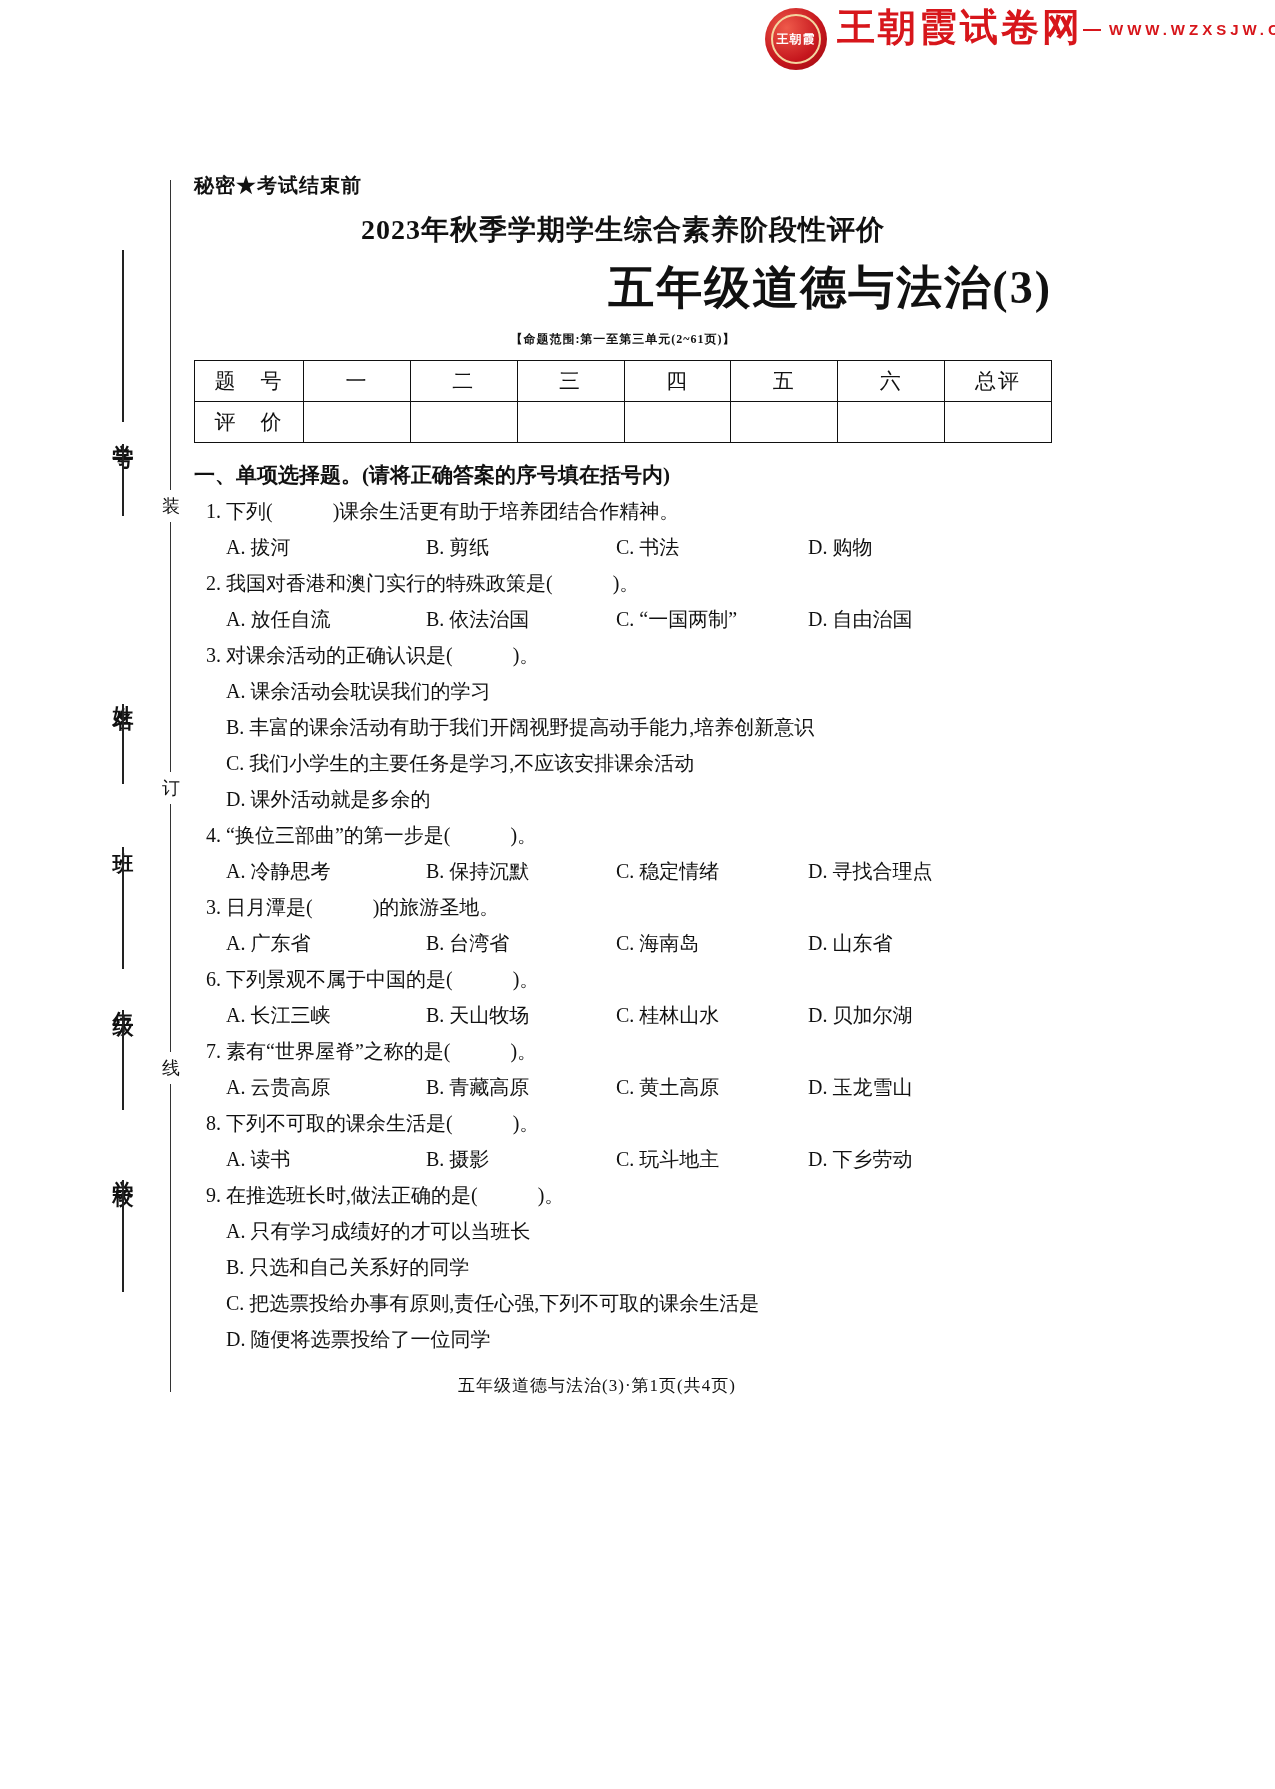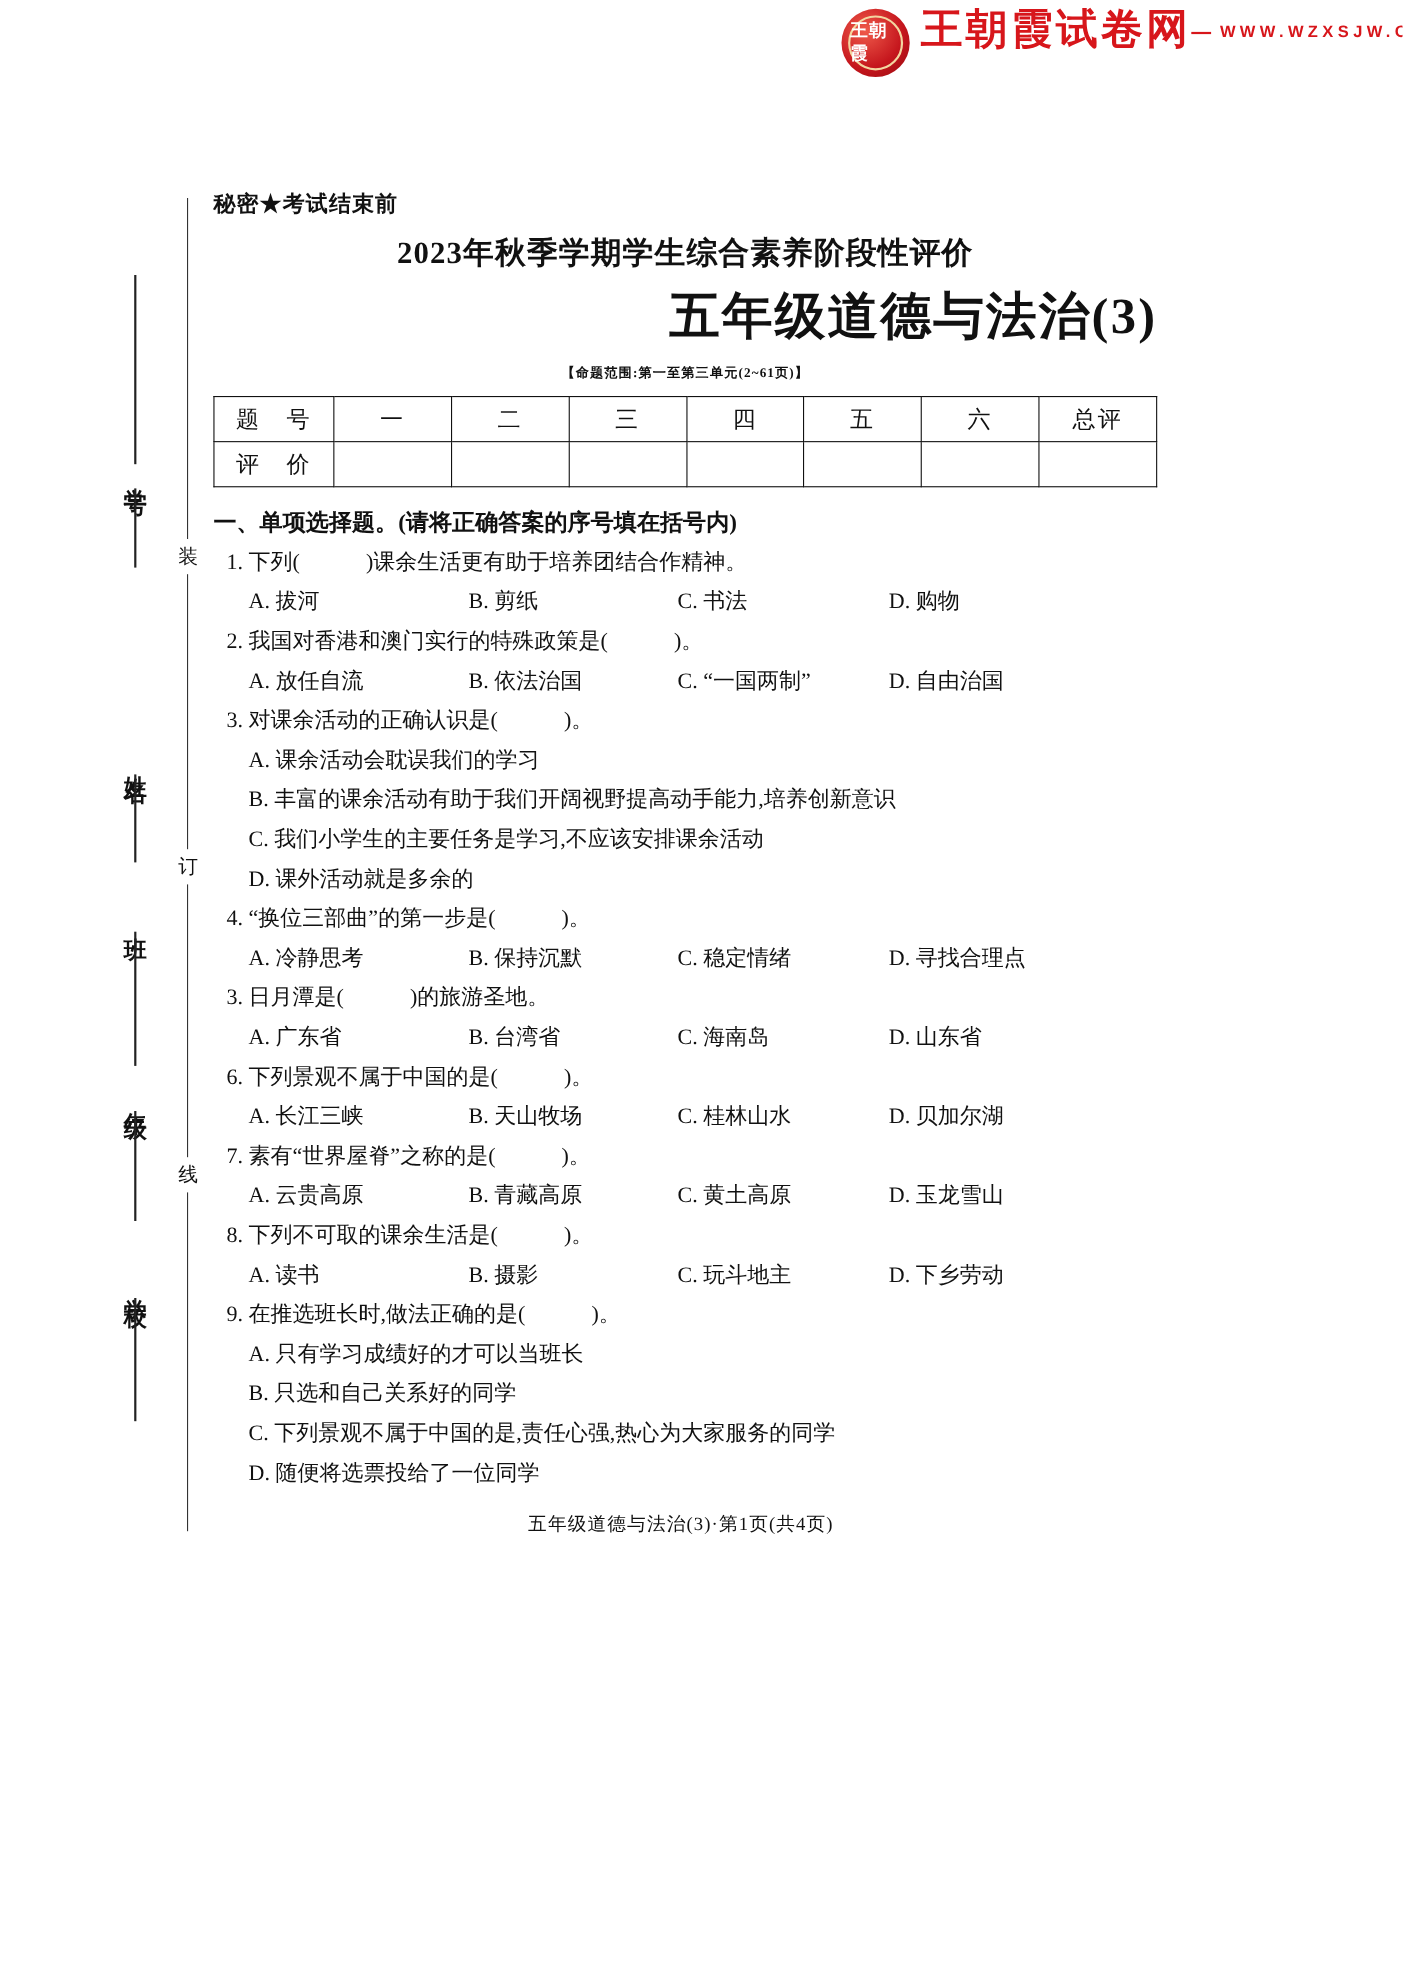"王朝霞" .seal-inner { font-size: 16px -> 12px }
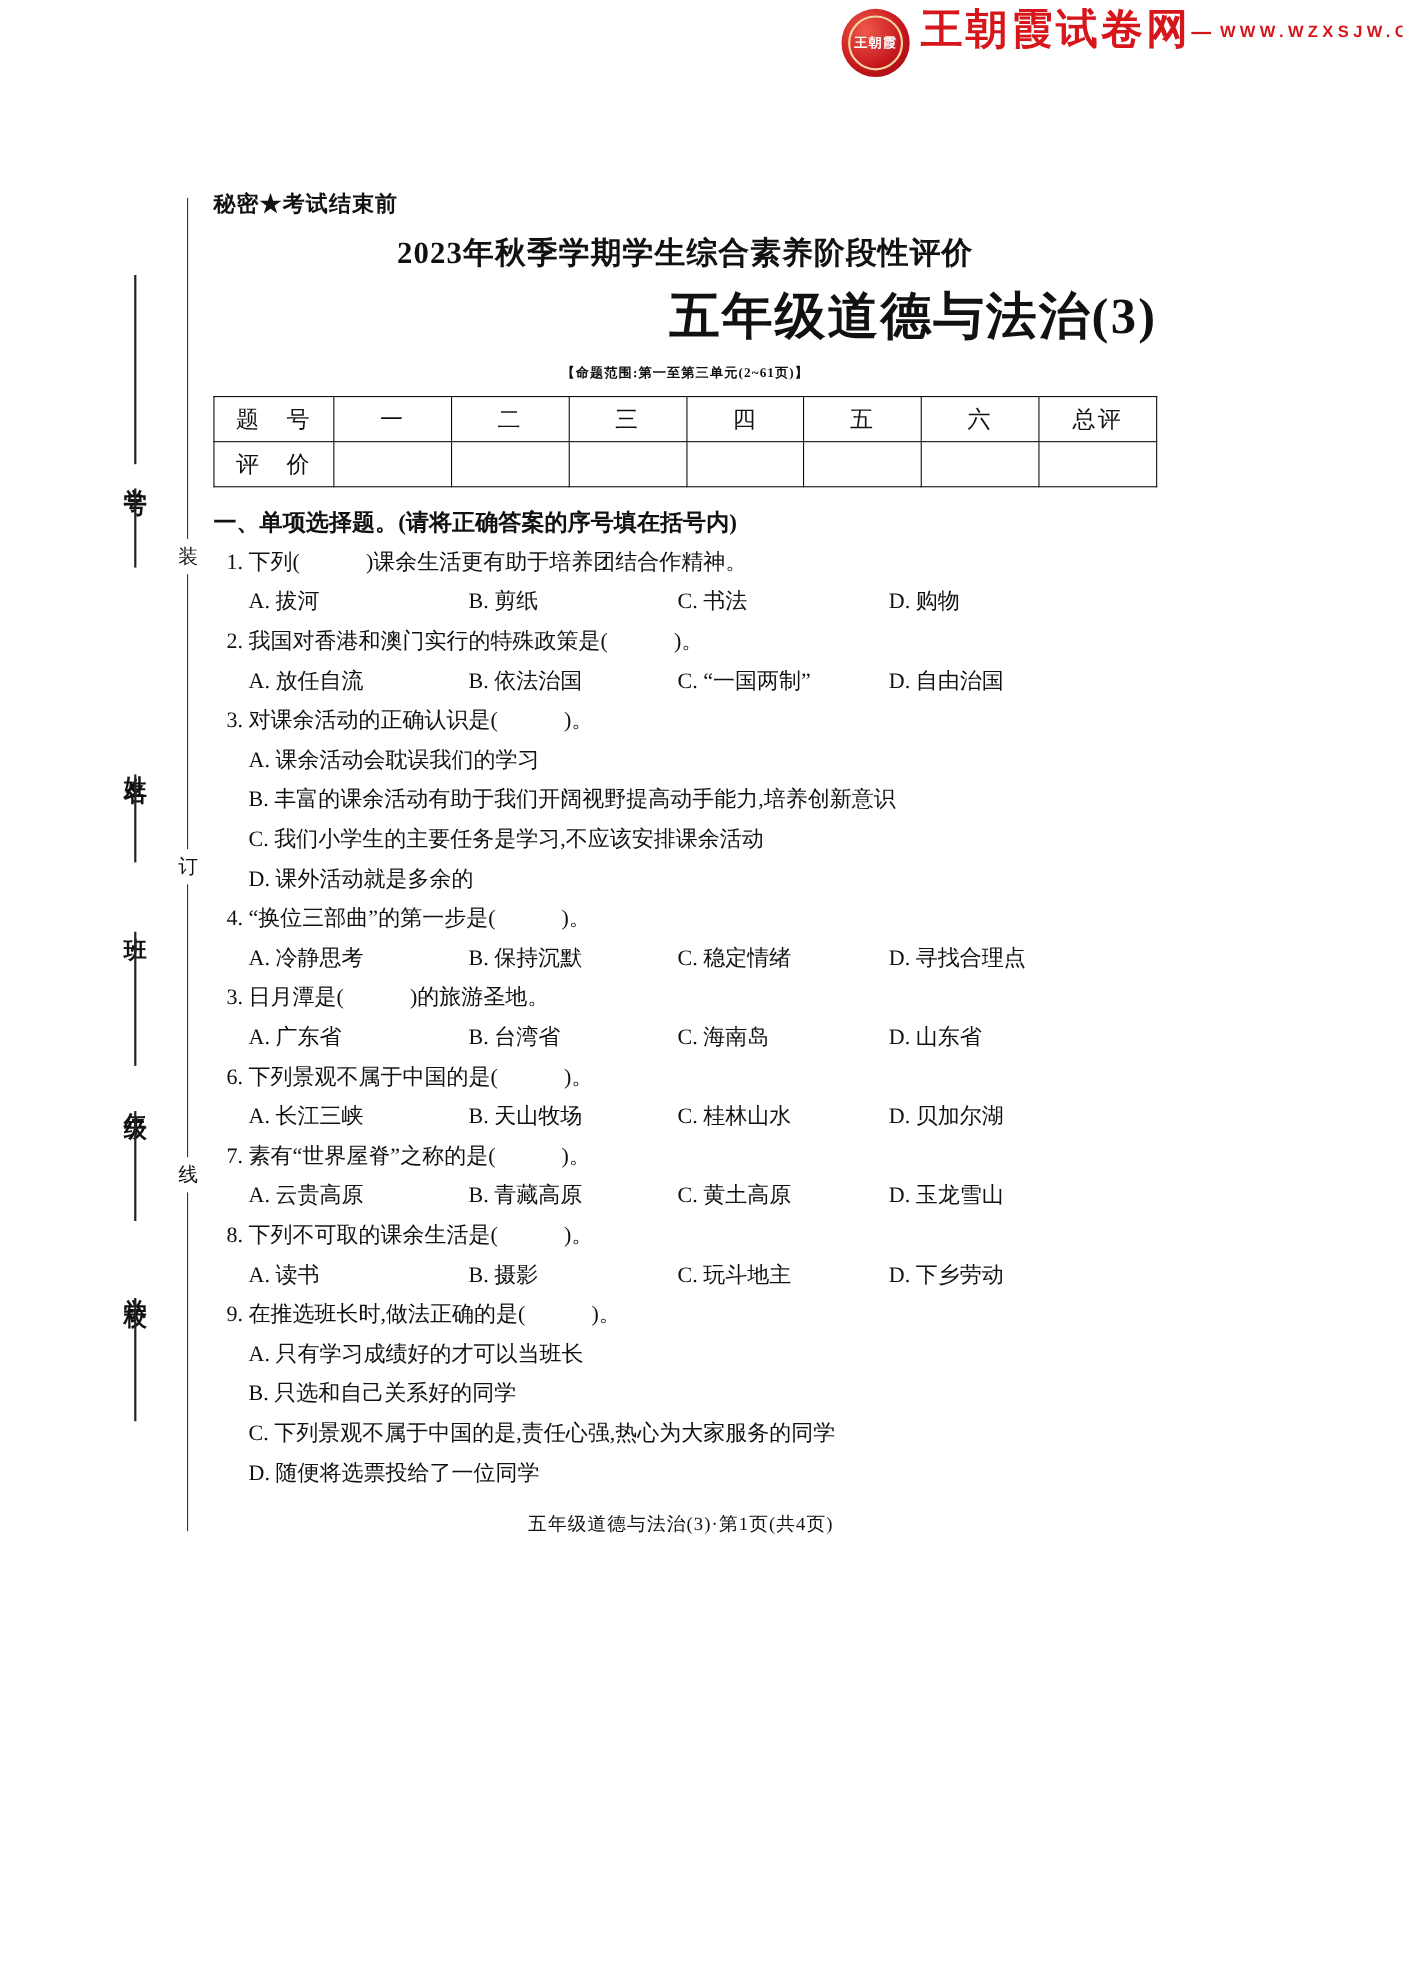"C. 下列景观不属于中国的是,责任心强,热心为大家服务的同学" div.opt { text: 下列景观不属于中国的是,责任心强,热心为大家服务的同学 -> 把选票投给办事有原则,责任心强,下列不可取的课余生活是 }
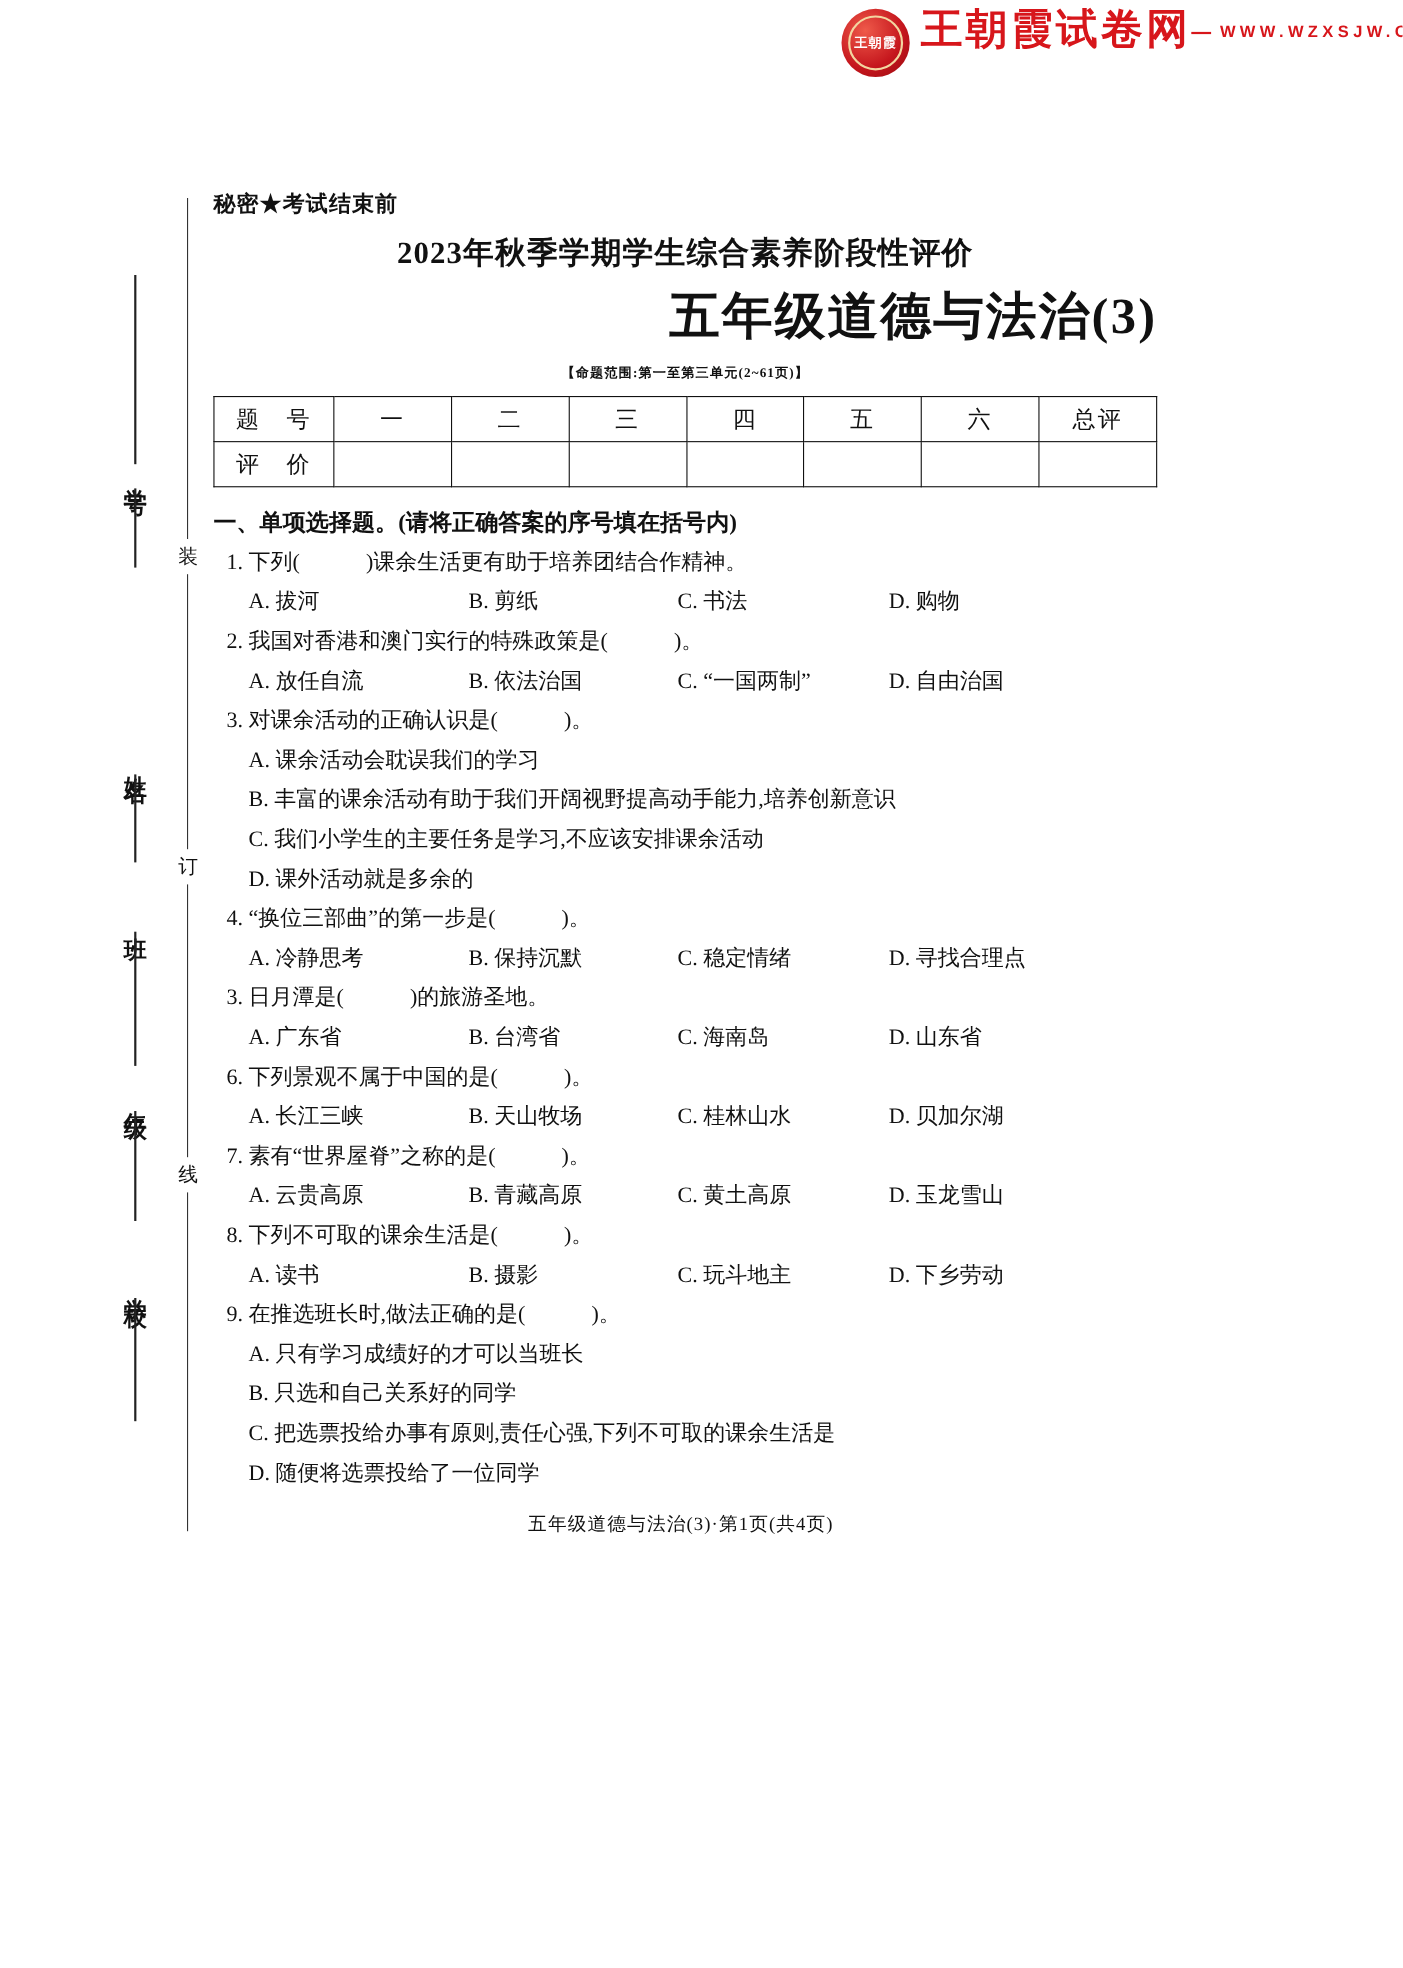"五年级道德与法治(3)·第1页(共4页)" .footer { left: 190px -> 168px }
